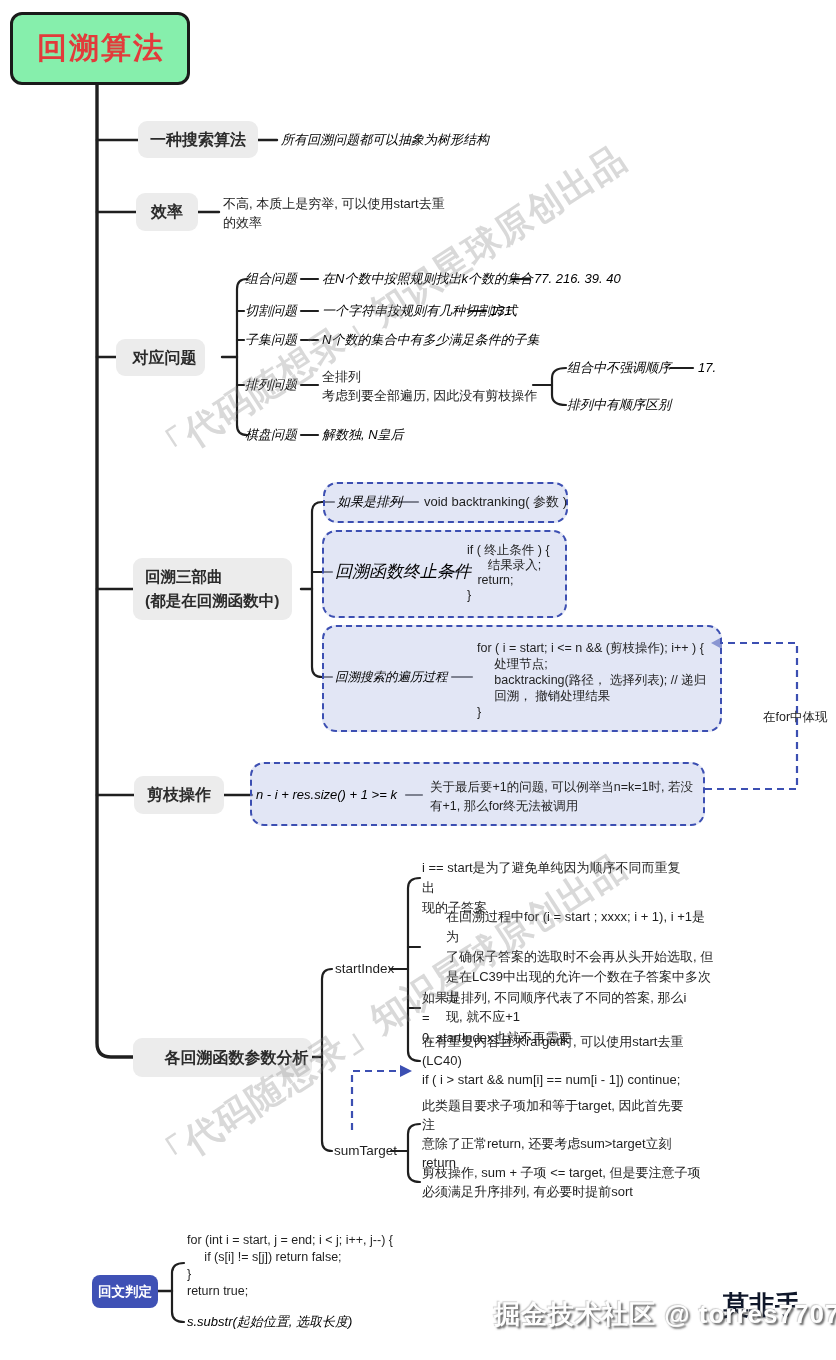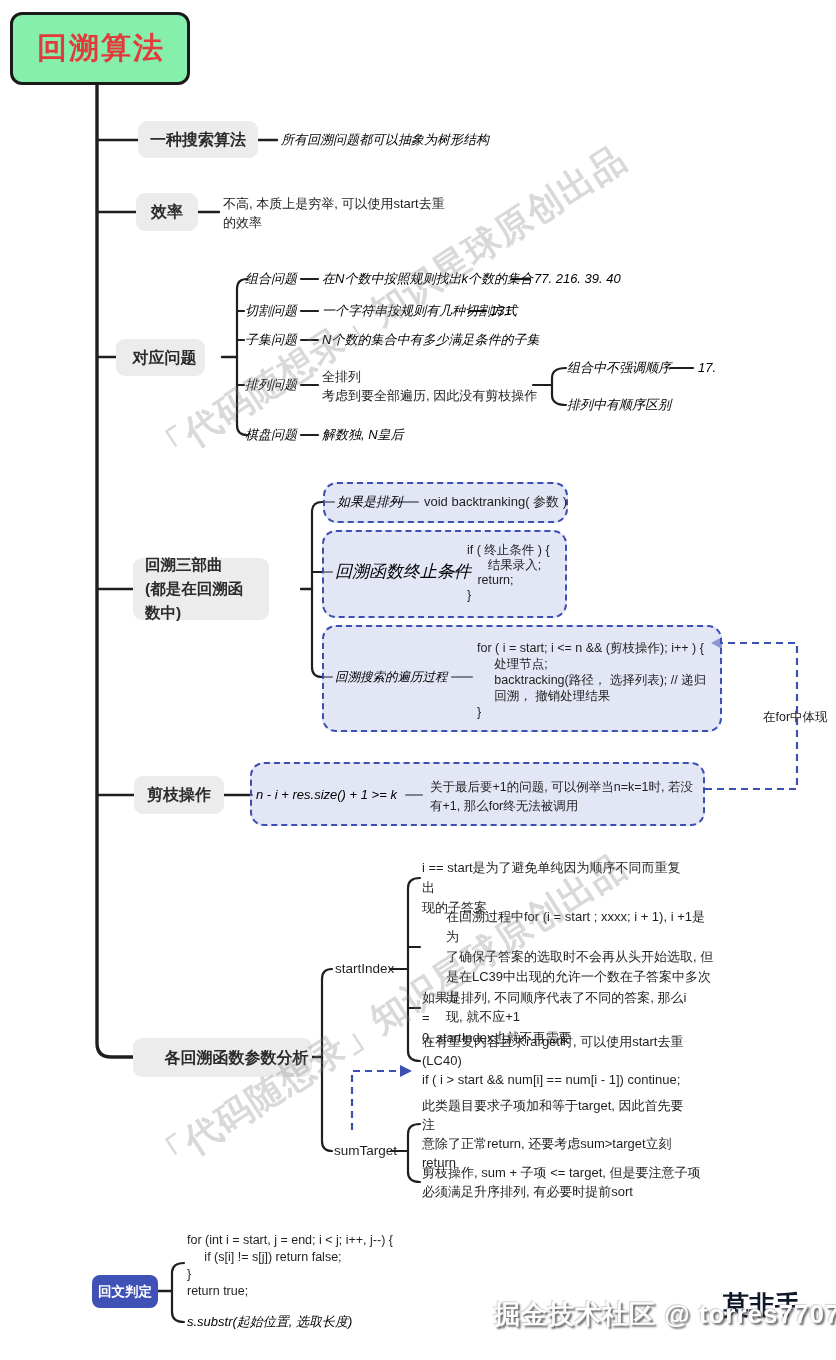"回溯三部曲" div.abs { width: 136px -> 159px }
